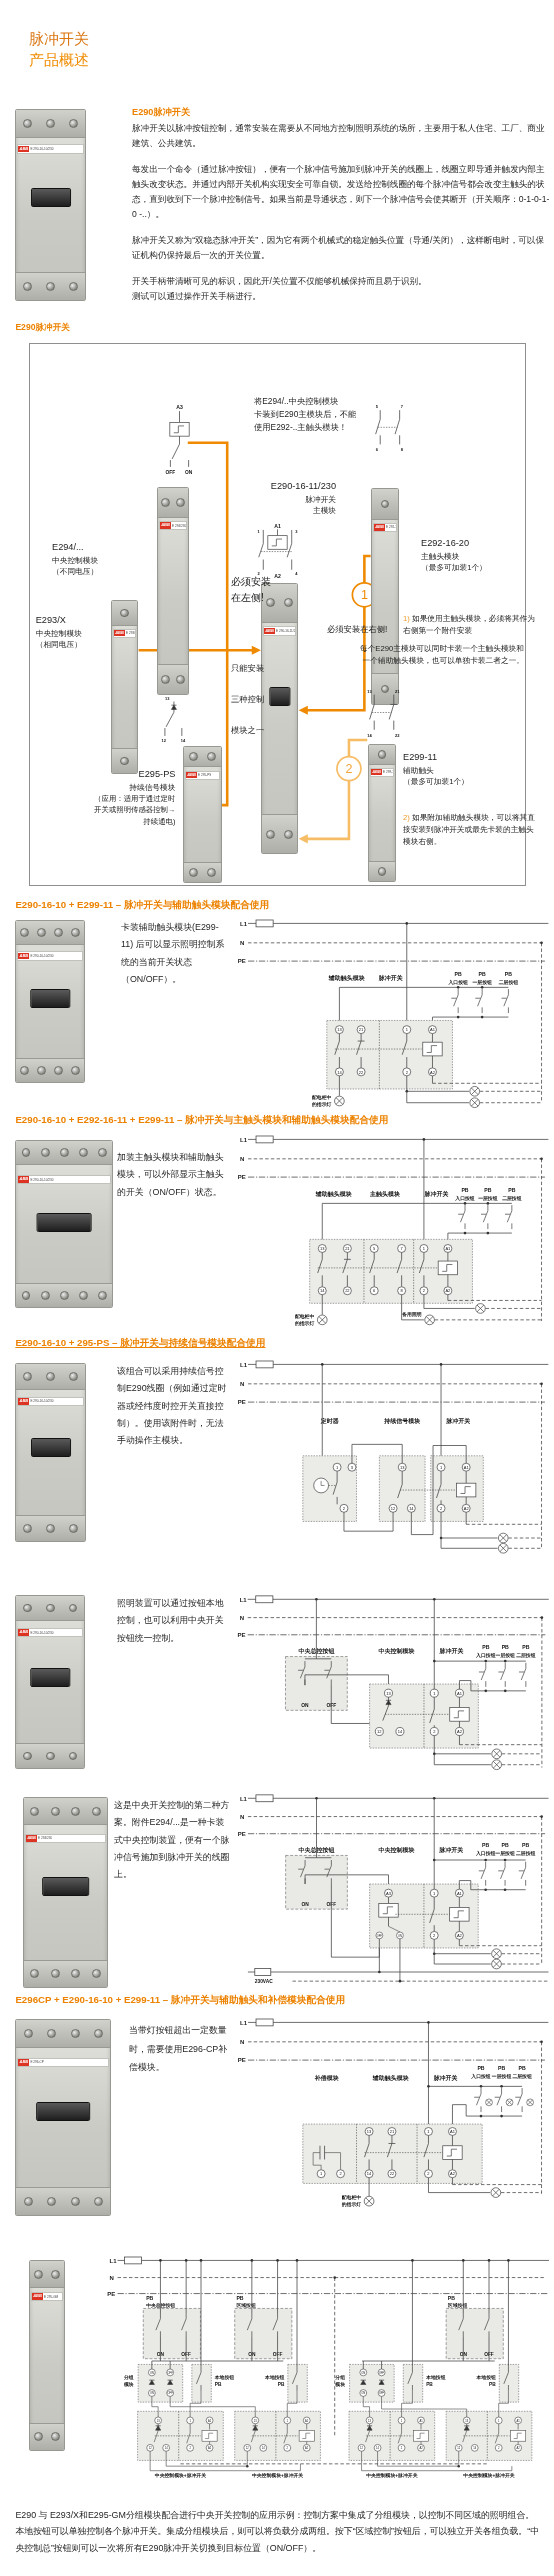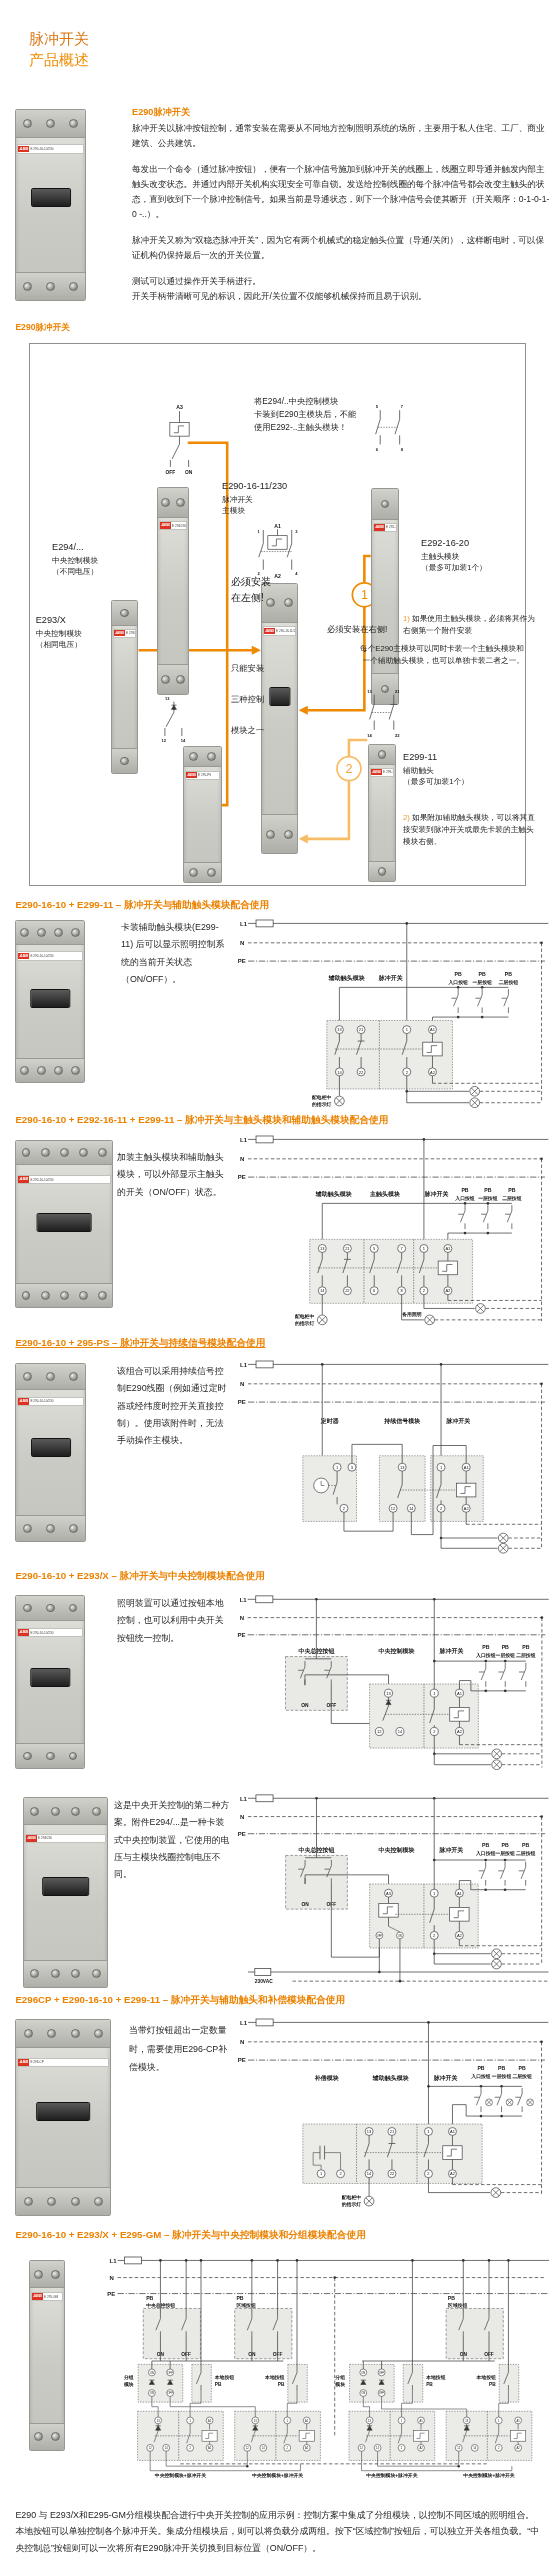"测试可以通过操作开关手柄进行。" p.tight { order: before "开关手柄带清晰可见的标识，因此开/关位置不仅能够机械保持而且易于识别。" -> after "开关手柄带清晰可见的标识，因此开/关位置不仅能够机械保持而且易于识别。" }
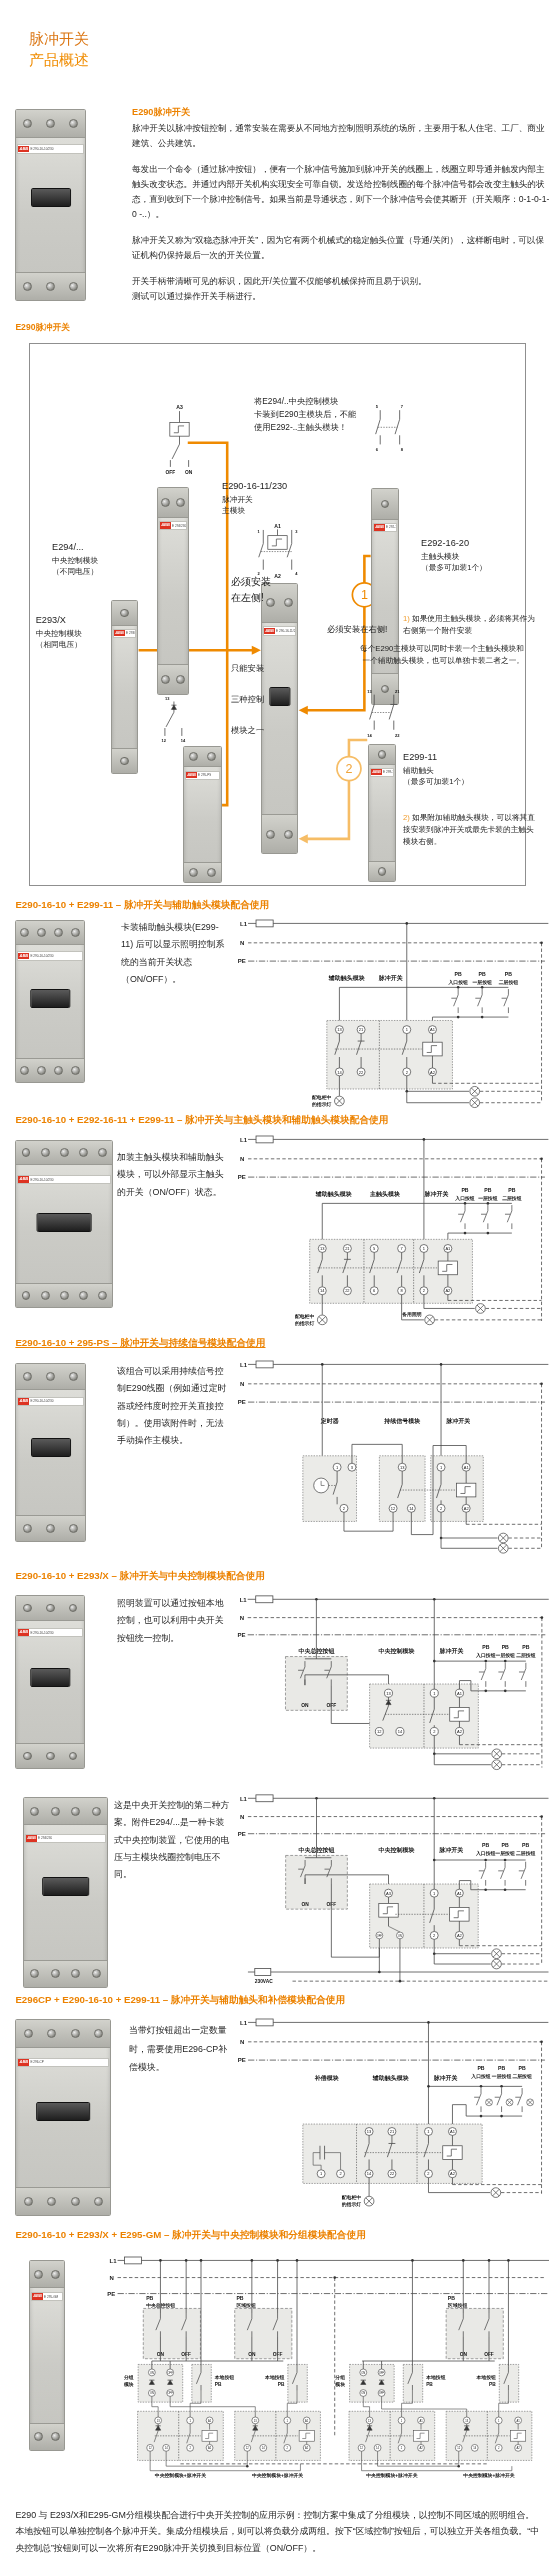"E290-16-11/230" .ctr { text-align: left -> right }
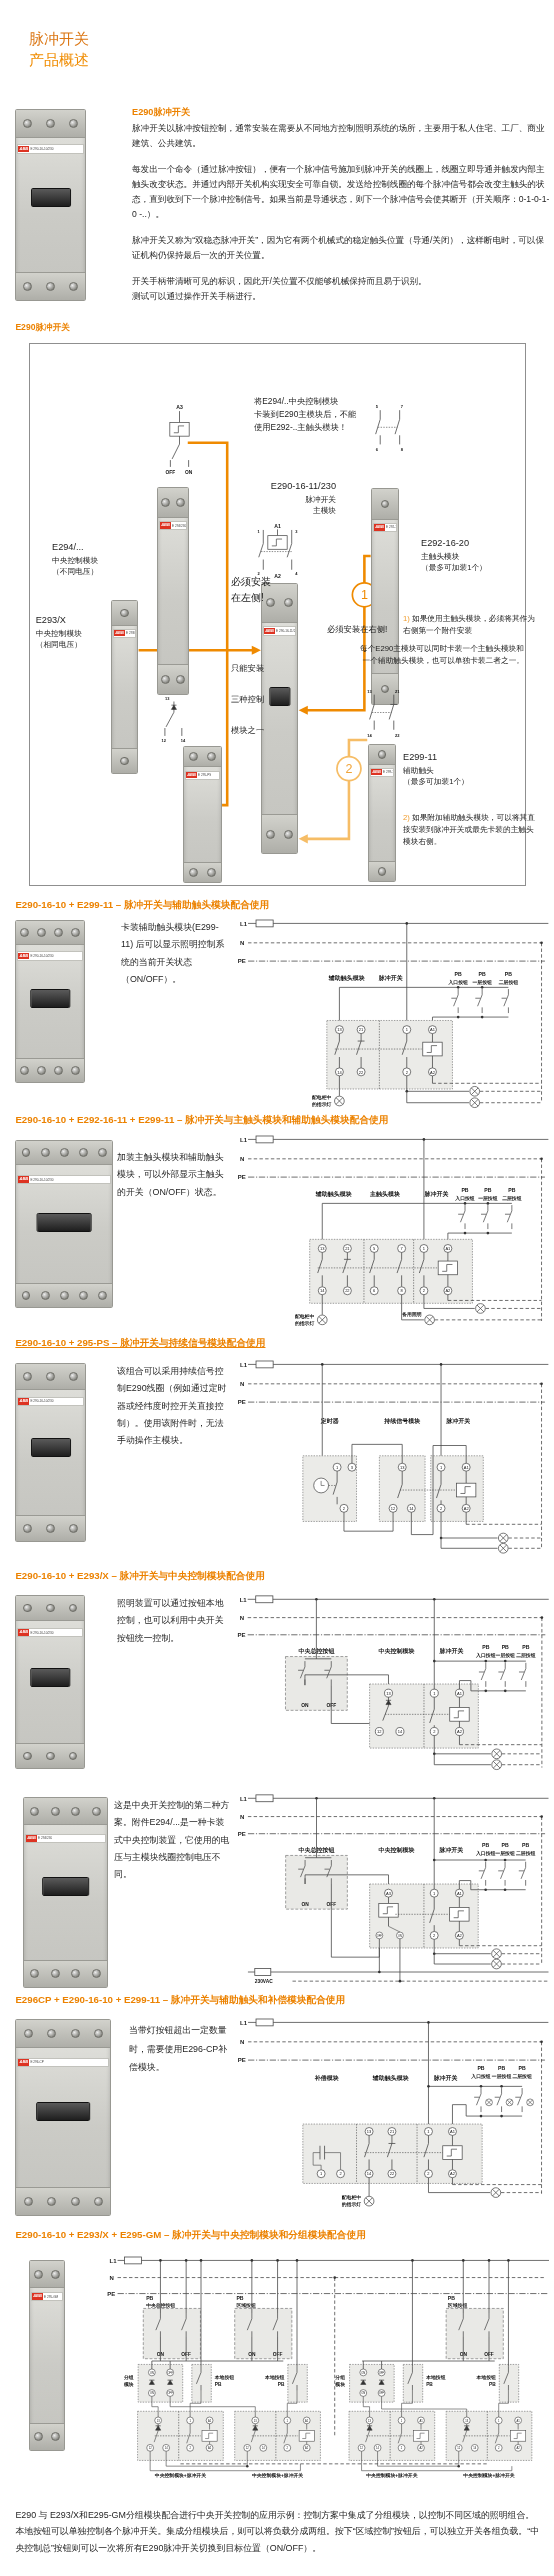"E295-PS" div.abs { html: none -> <div> <div>E295-PS</div> <div>持续信号模块</div> <div>（应用：适用于通过定时 开关或照明传感器控制→ 持续通电)</div> </div> }
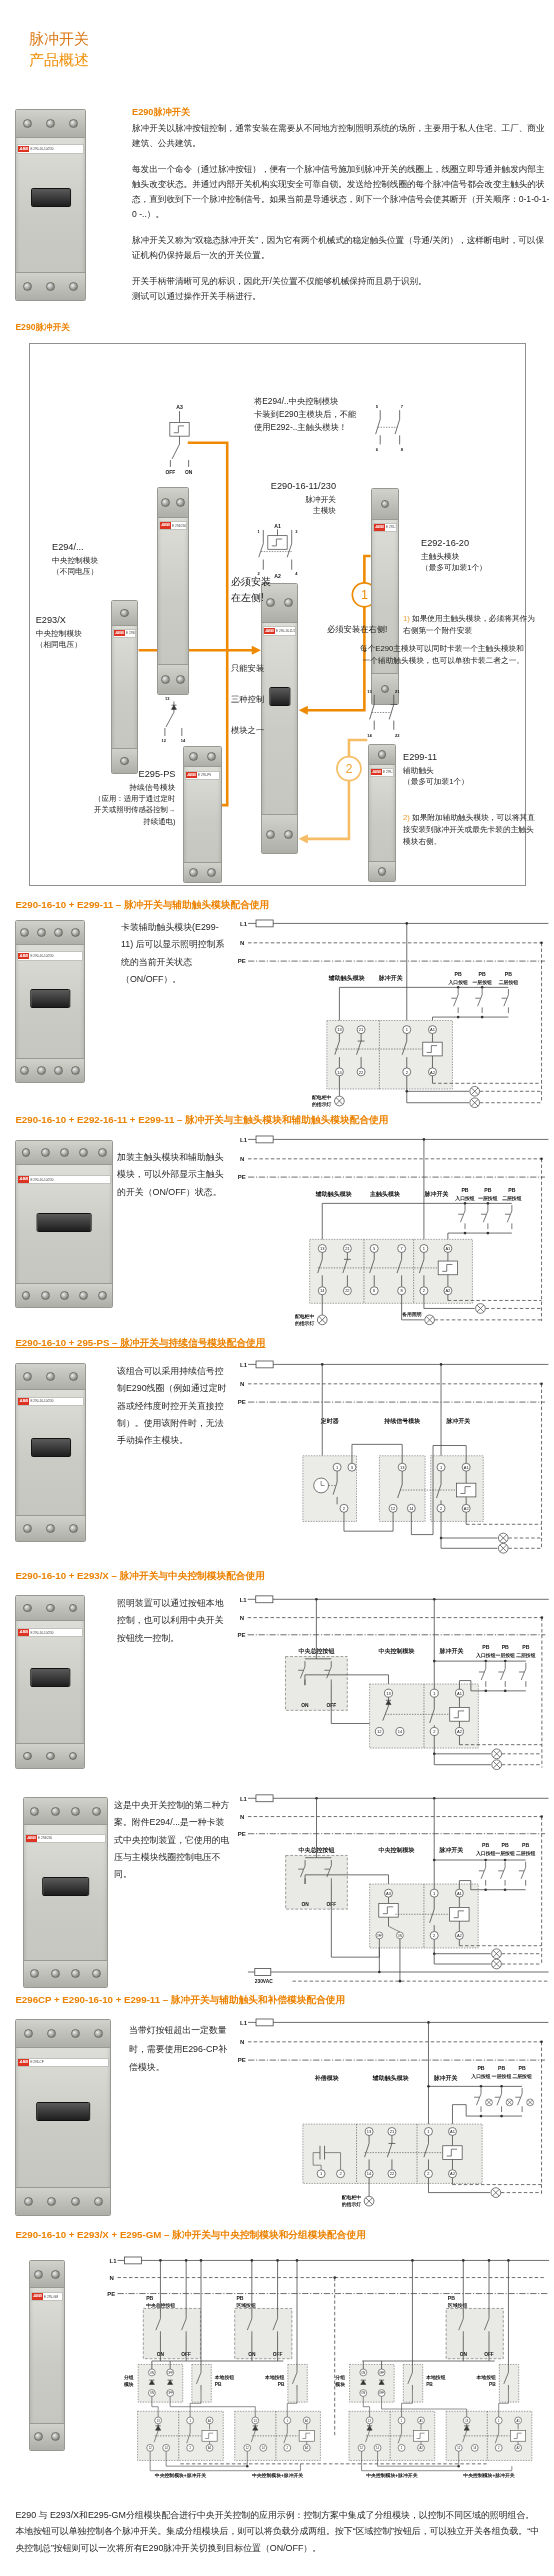"E290-16-10 + E293/X – 脉冲开关与中央控制模块配合使用" div.abs { html: <div>E290-16-10 + E293/X – 脉冲开关与中央控制模块配合使用</div> -> none }
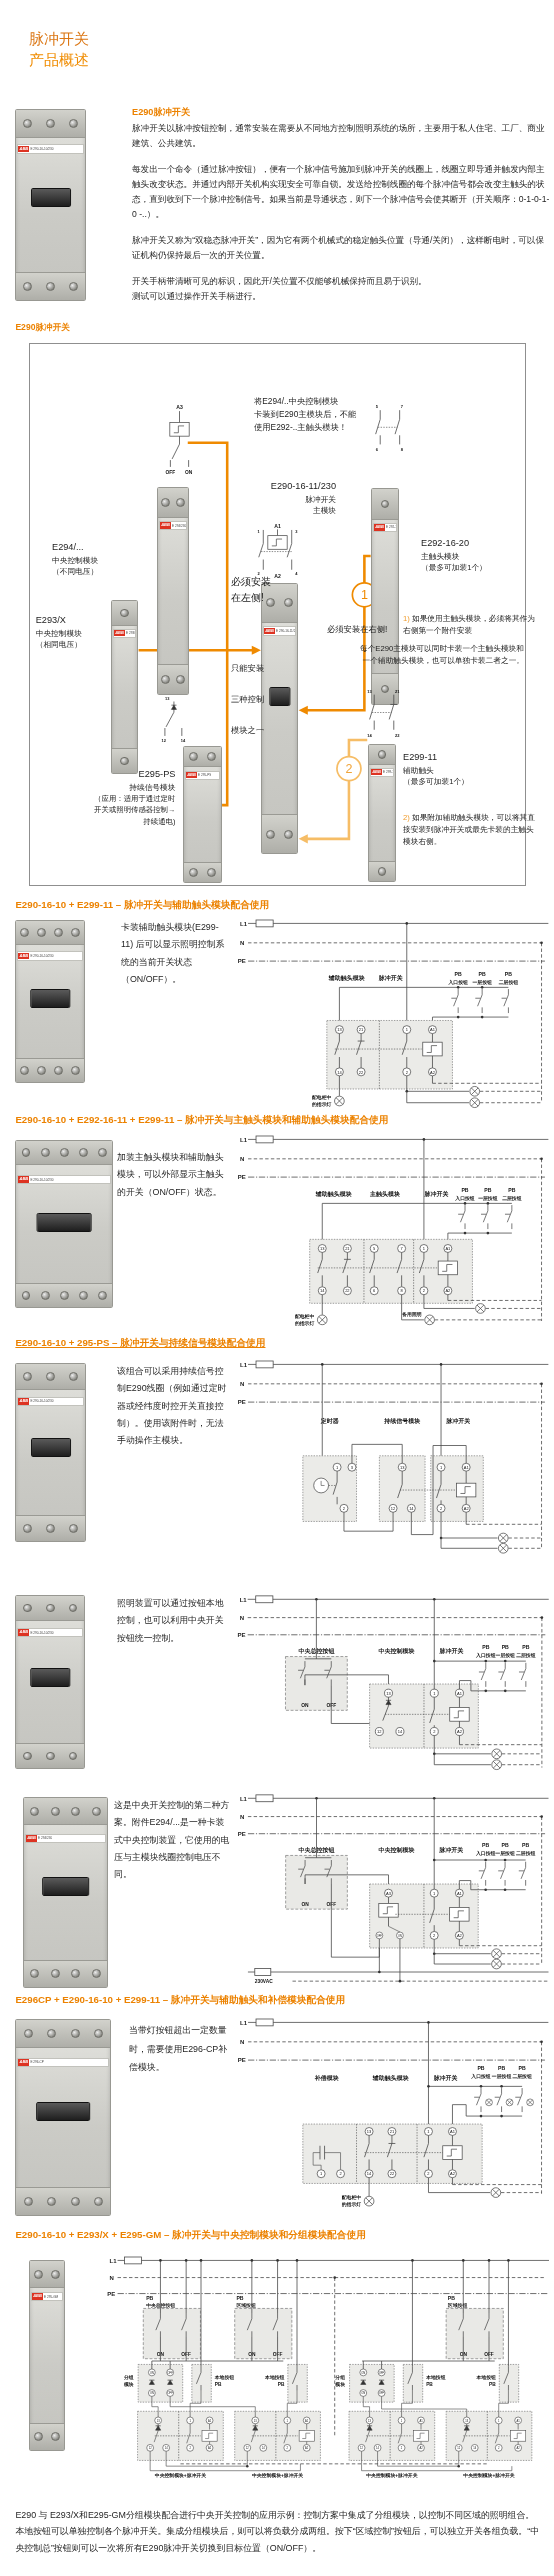"这是中央开关控制的第二种方案。附件E294/...是一种卡装式中央控制装置，它使" div.abs { text: 它使用的电压与主模块线圈控制电压不同 -> 便有一个脉冲信号施加到脉冲开关的线圈上 }
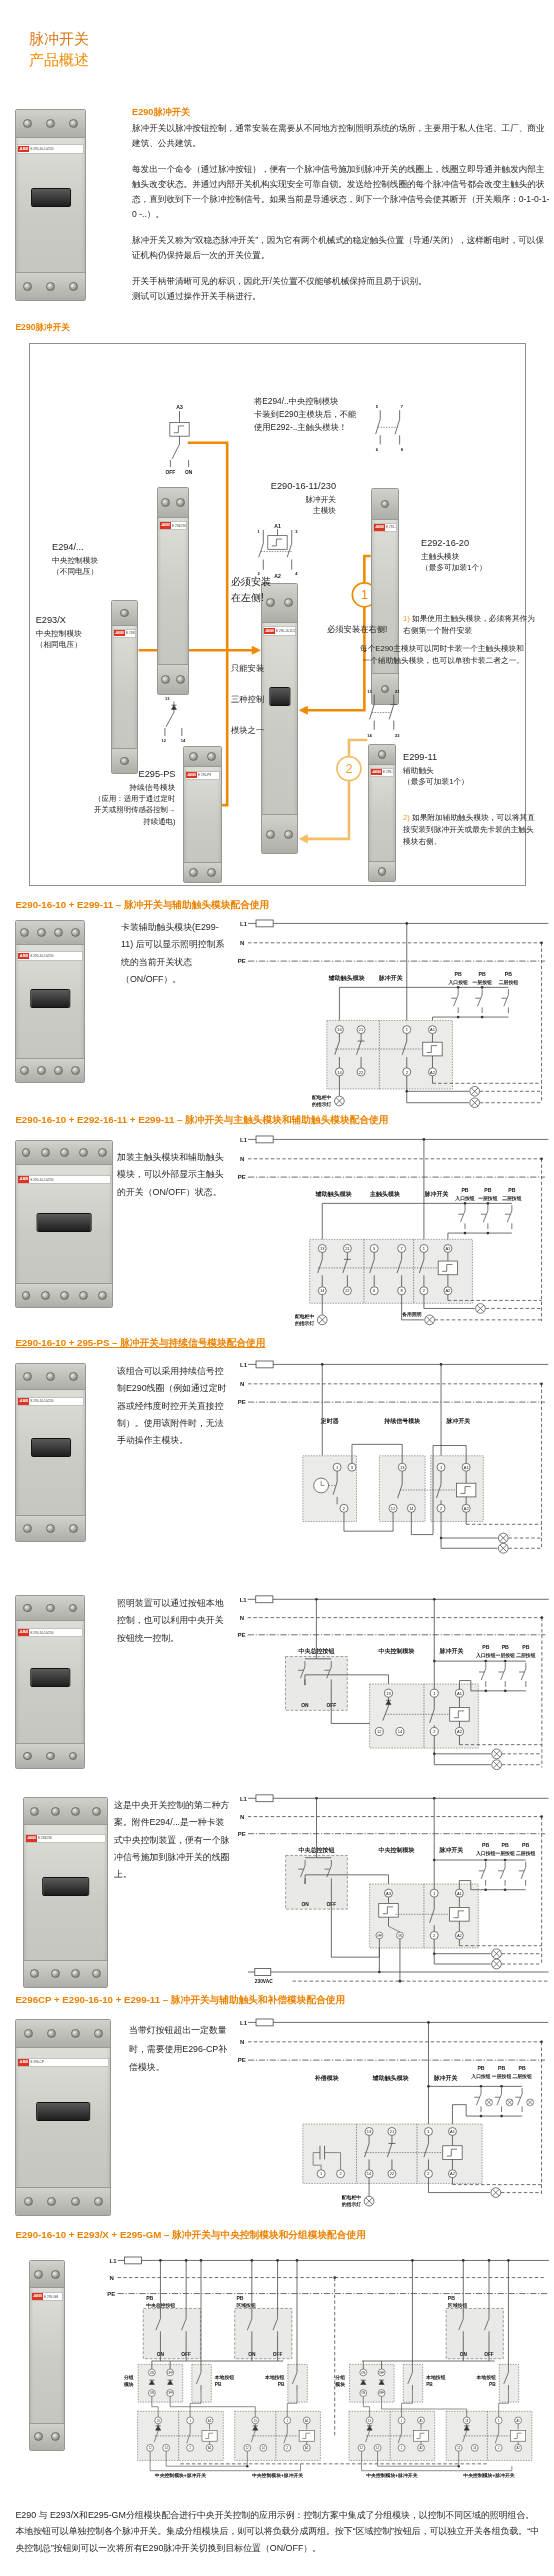"E290-16-10 + E293/X + E295-GM" div.abs { html: <div>E290-16-10 + E293/X + E295-GM – 脉冲开关与中央控制模块和分组模块配合使用</div> -> none }
